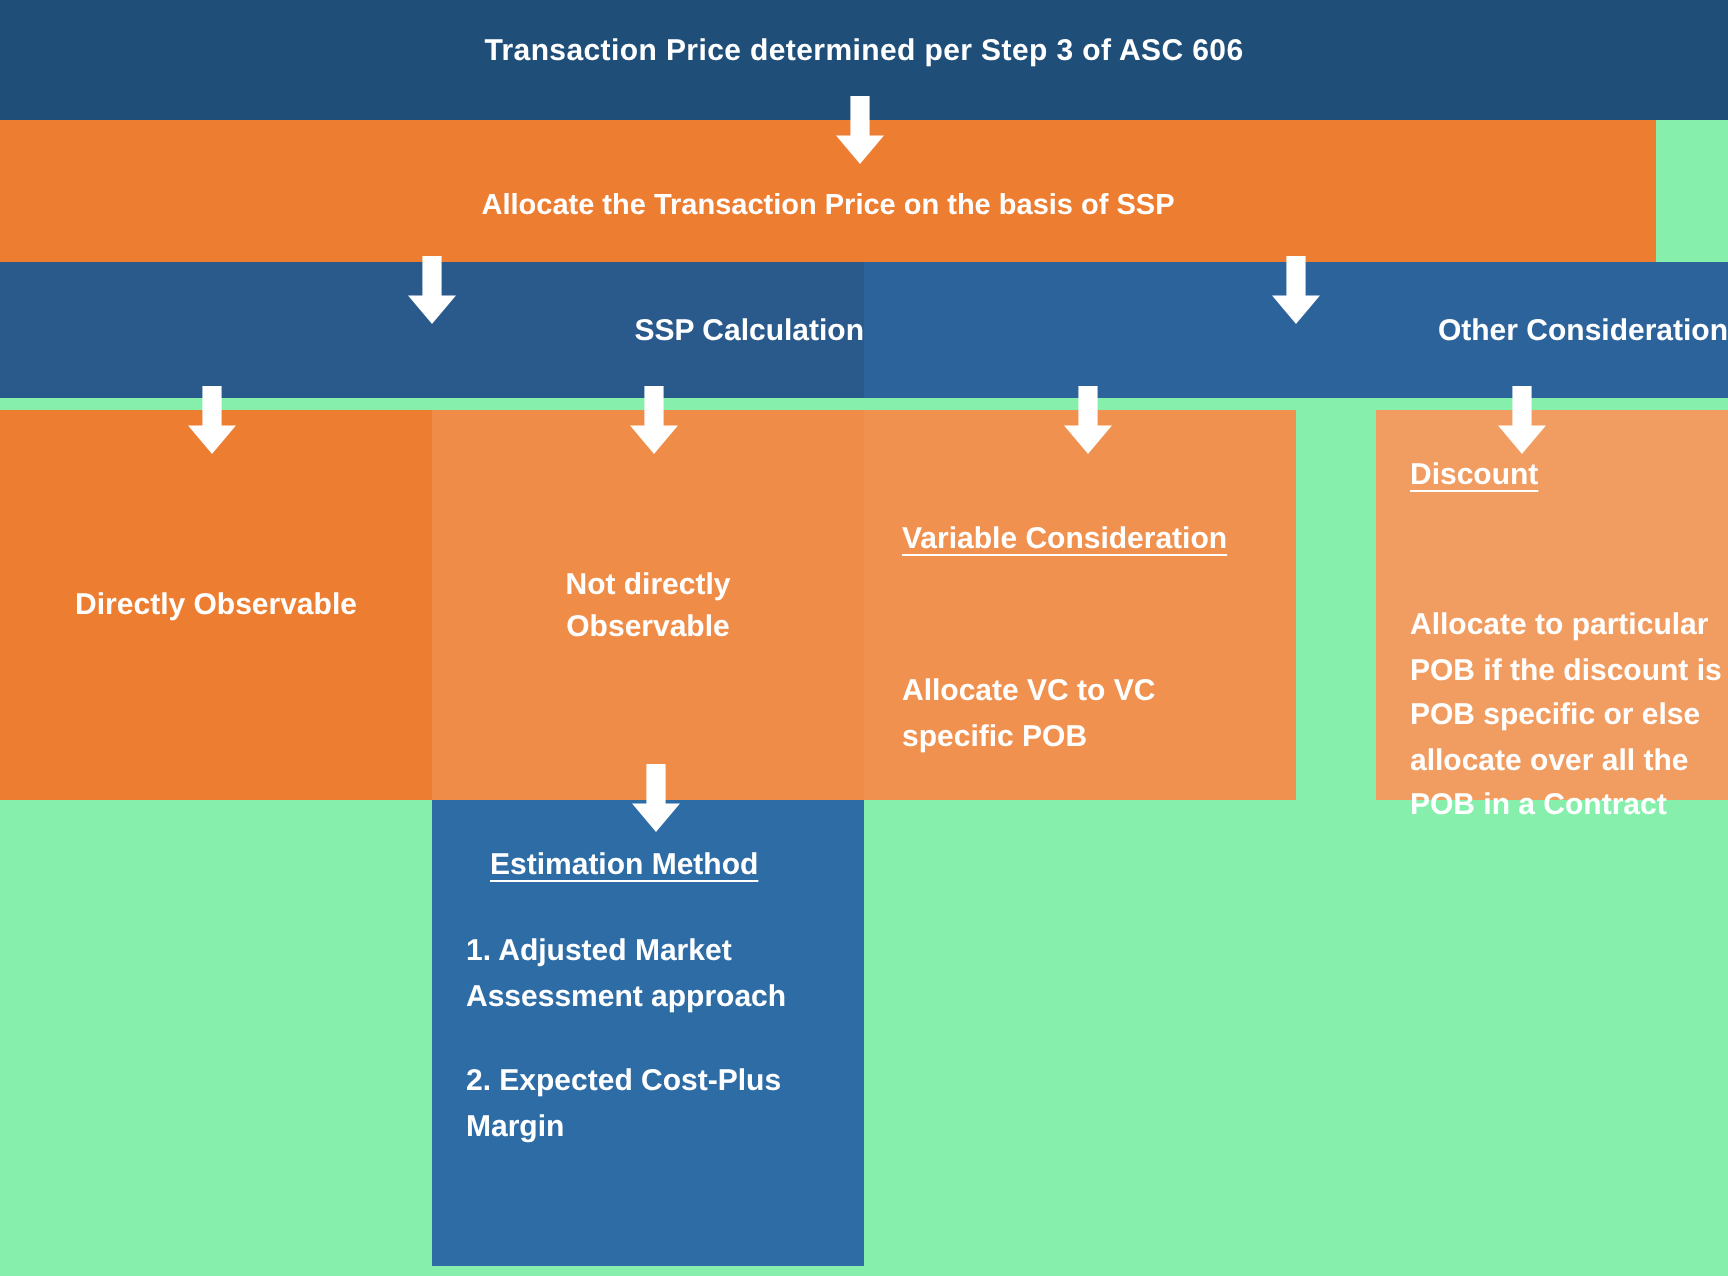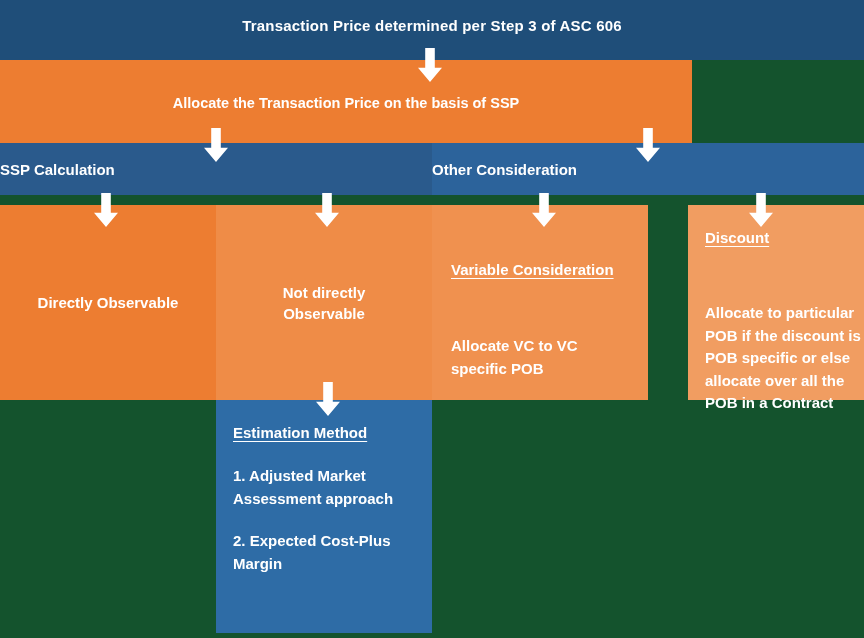"Transaction Price determined per Step" .canvas { background: #14532d -> #86efac }
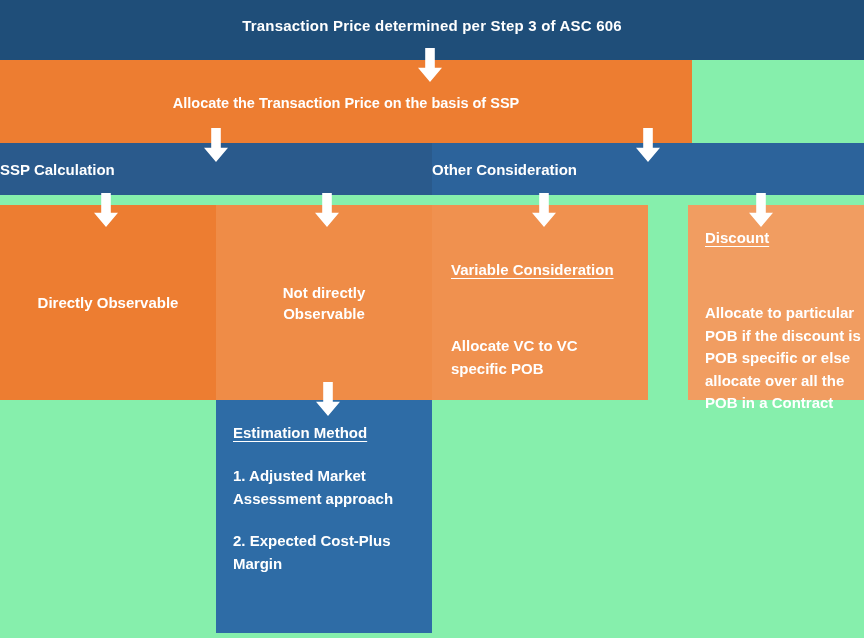"Allocate the Transaction Price on" .alloc-banner { width: 692px -> 828px }
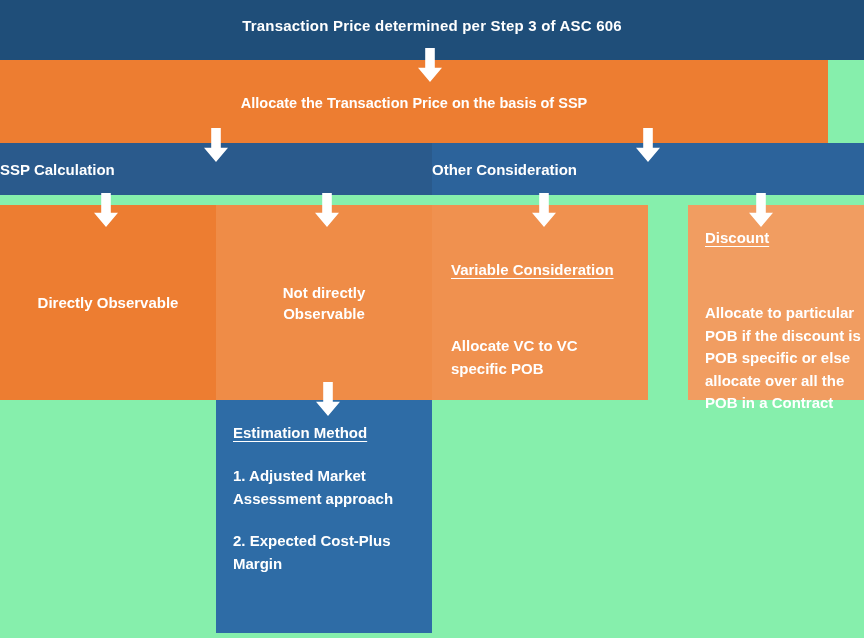"SSP Calculation" .hdr { height: 52px -> 68px; justify-content: flex-start -> flex-end; top: 143px -> 131px }
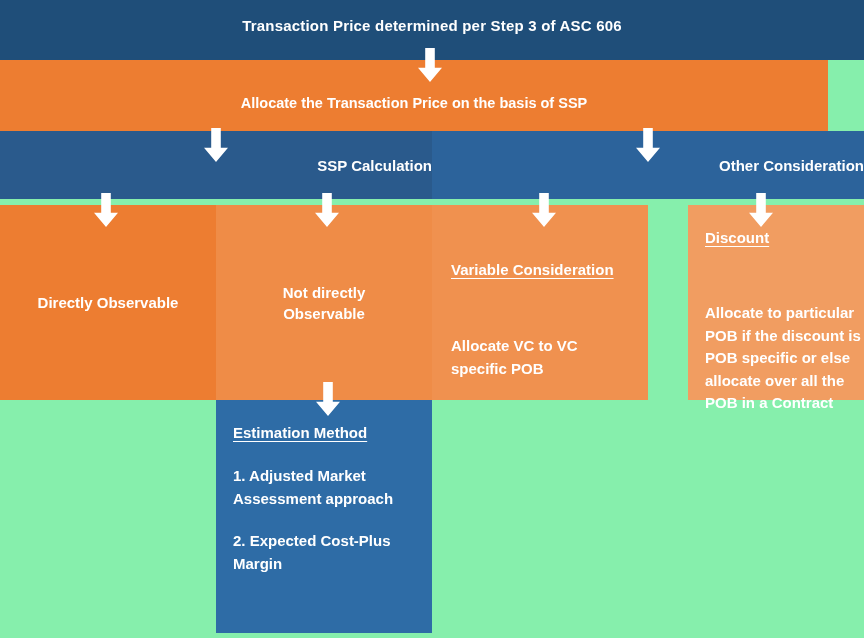"Estimation Method" .est-box .col-heading { margin-left: none -> 12px }
